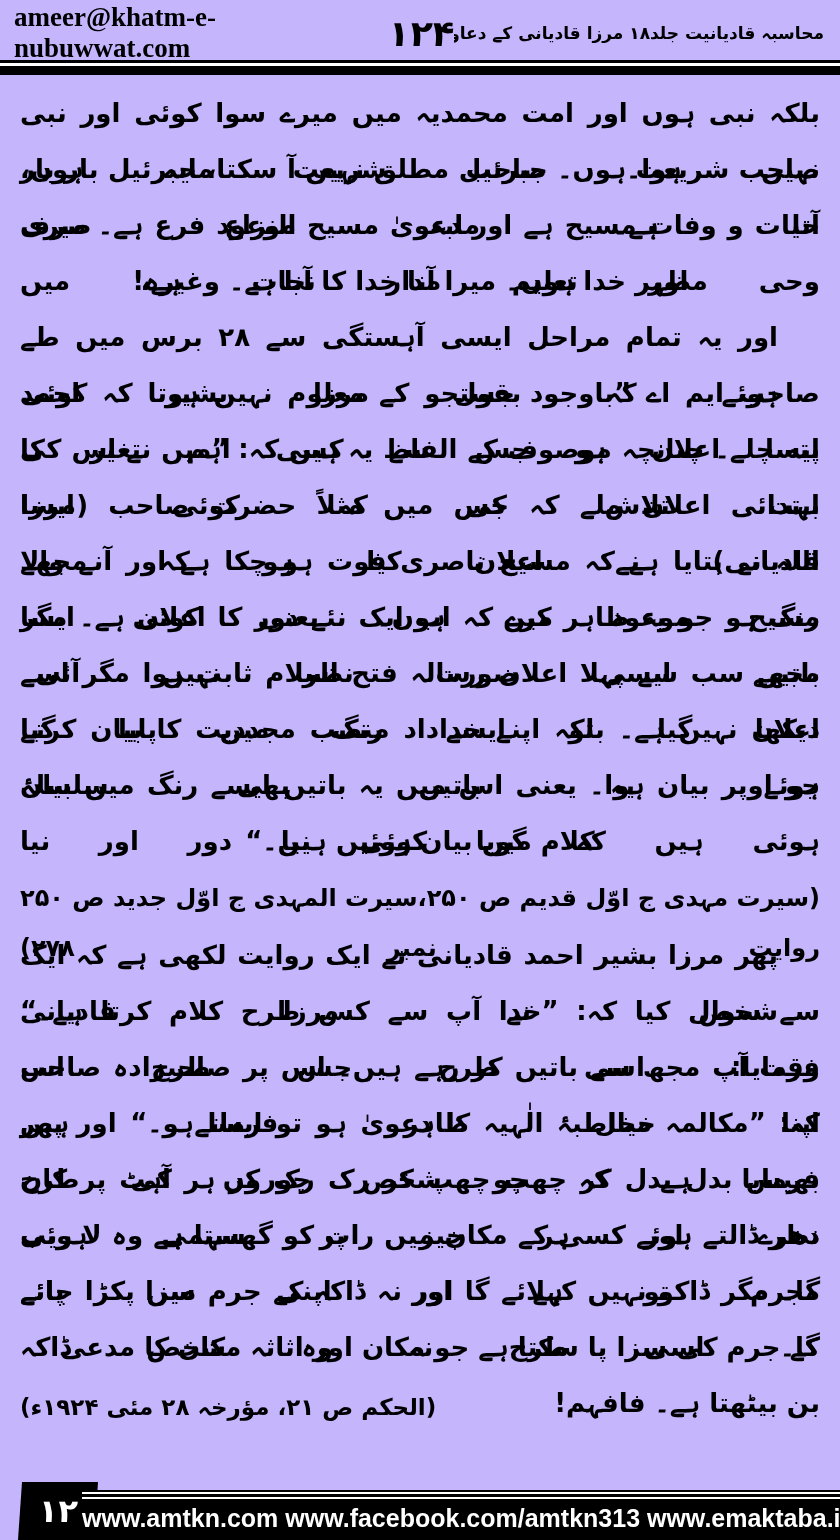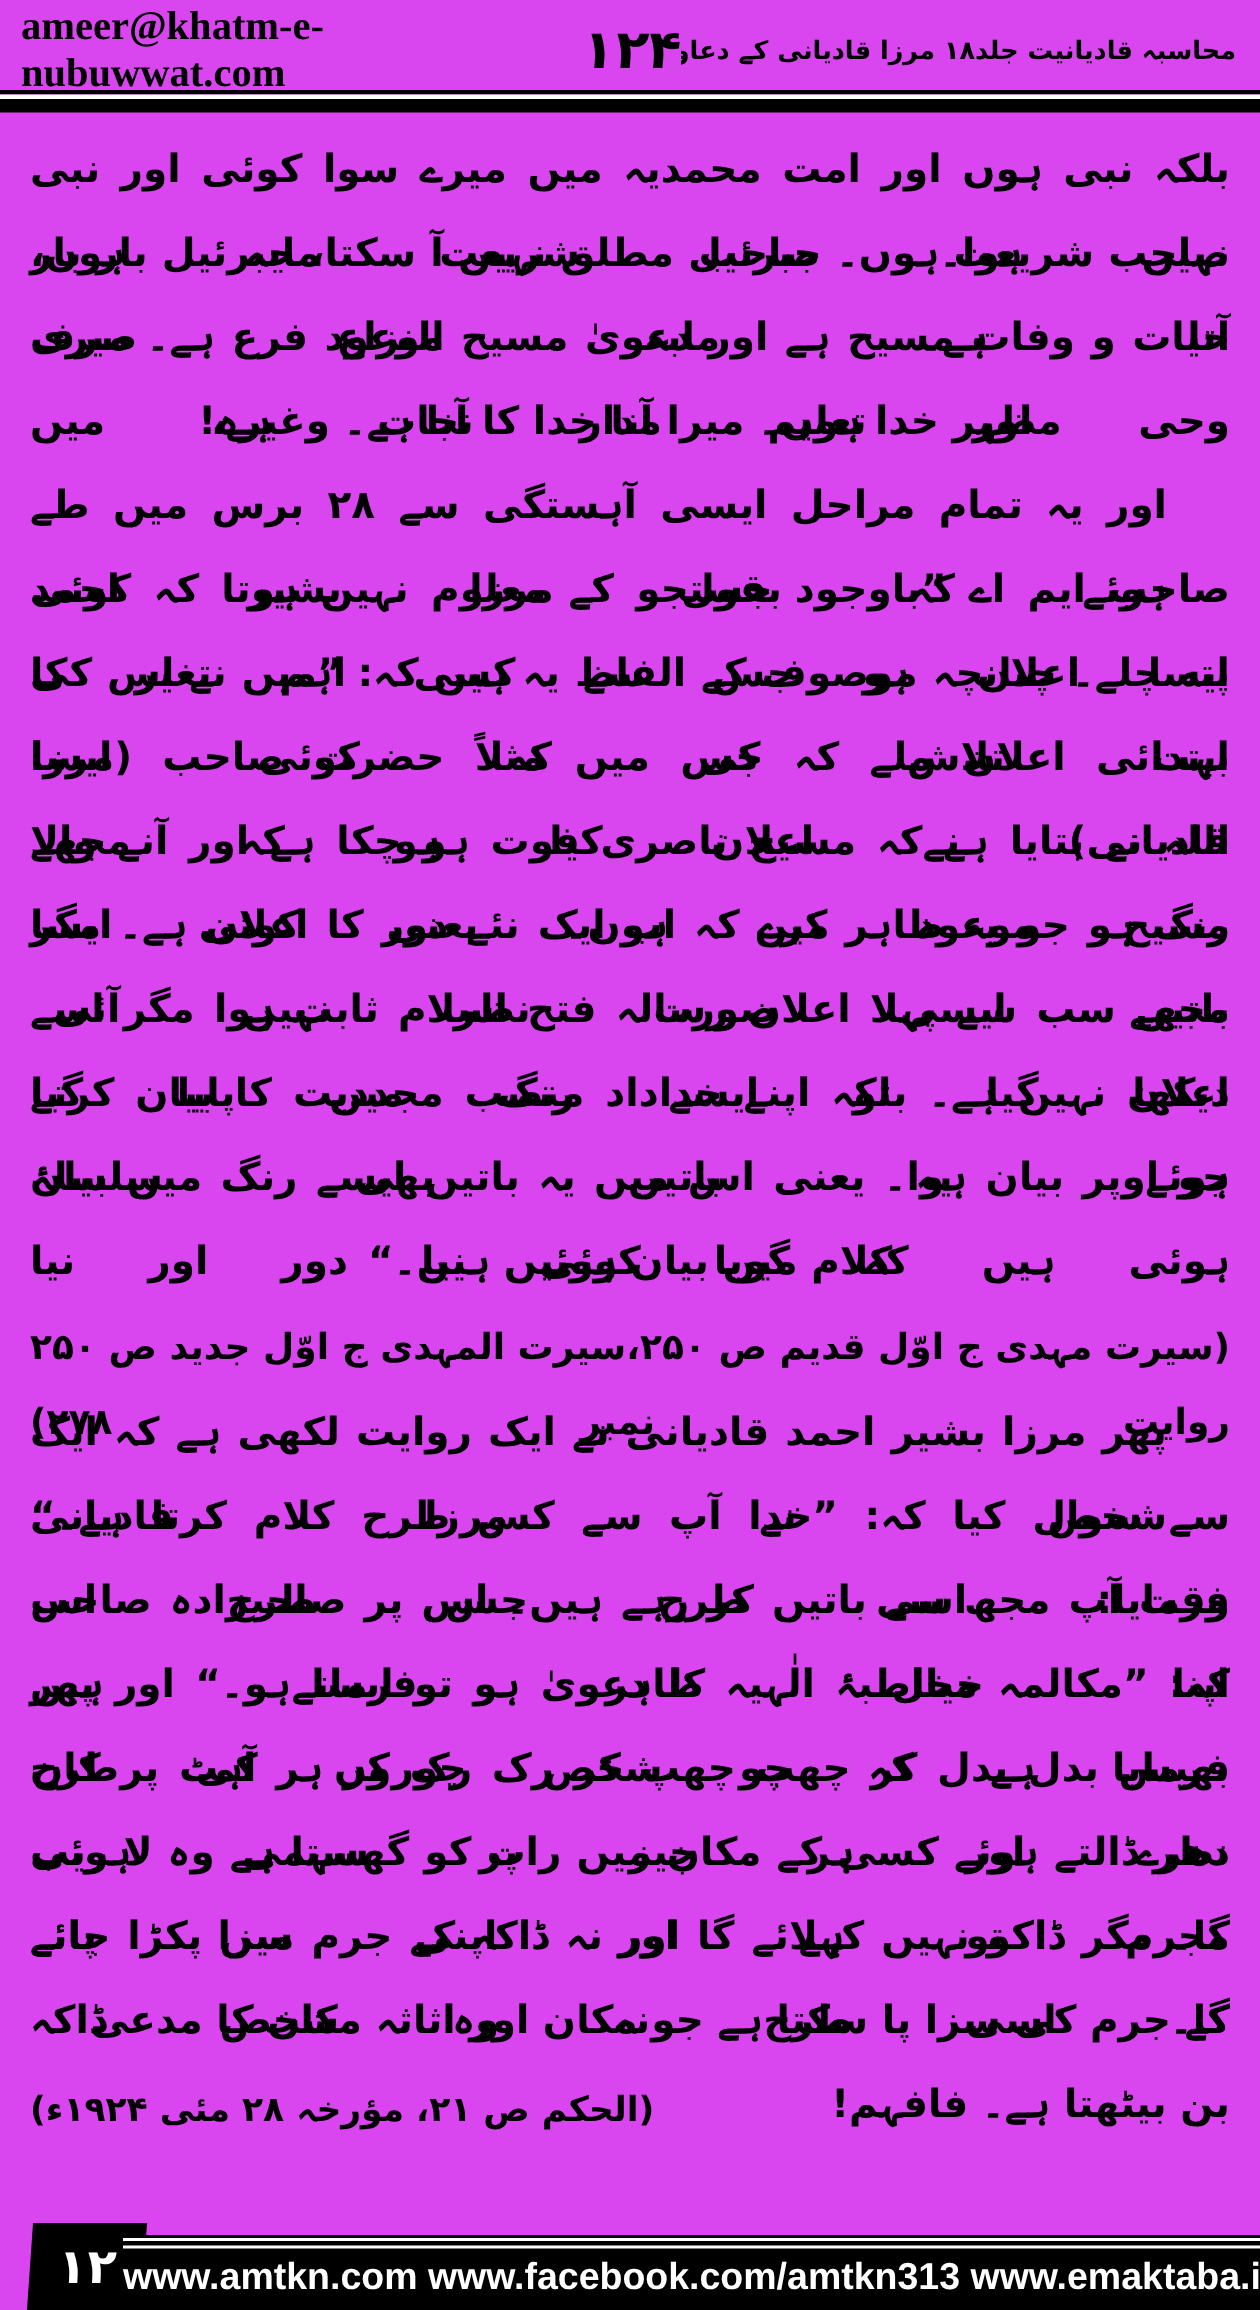"ameer@khatm-e-nubuwwat.com" .page { background: #d946ef -> #c4b5fd }
